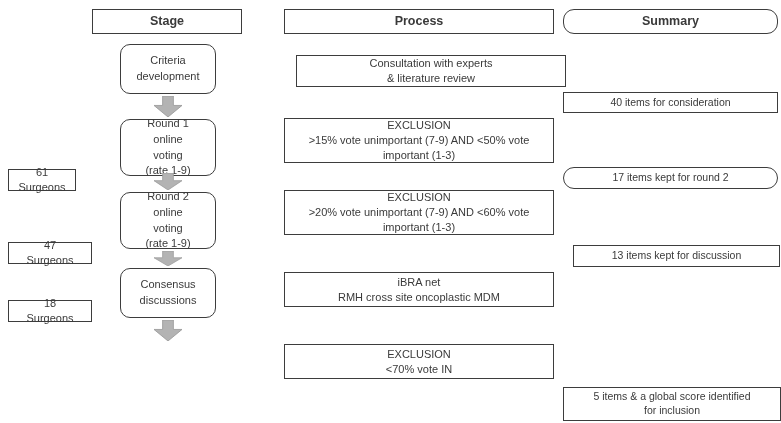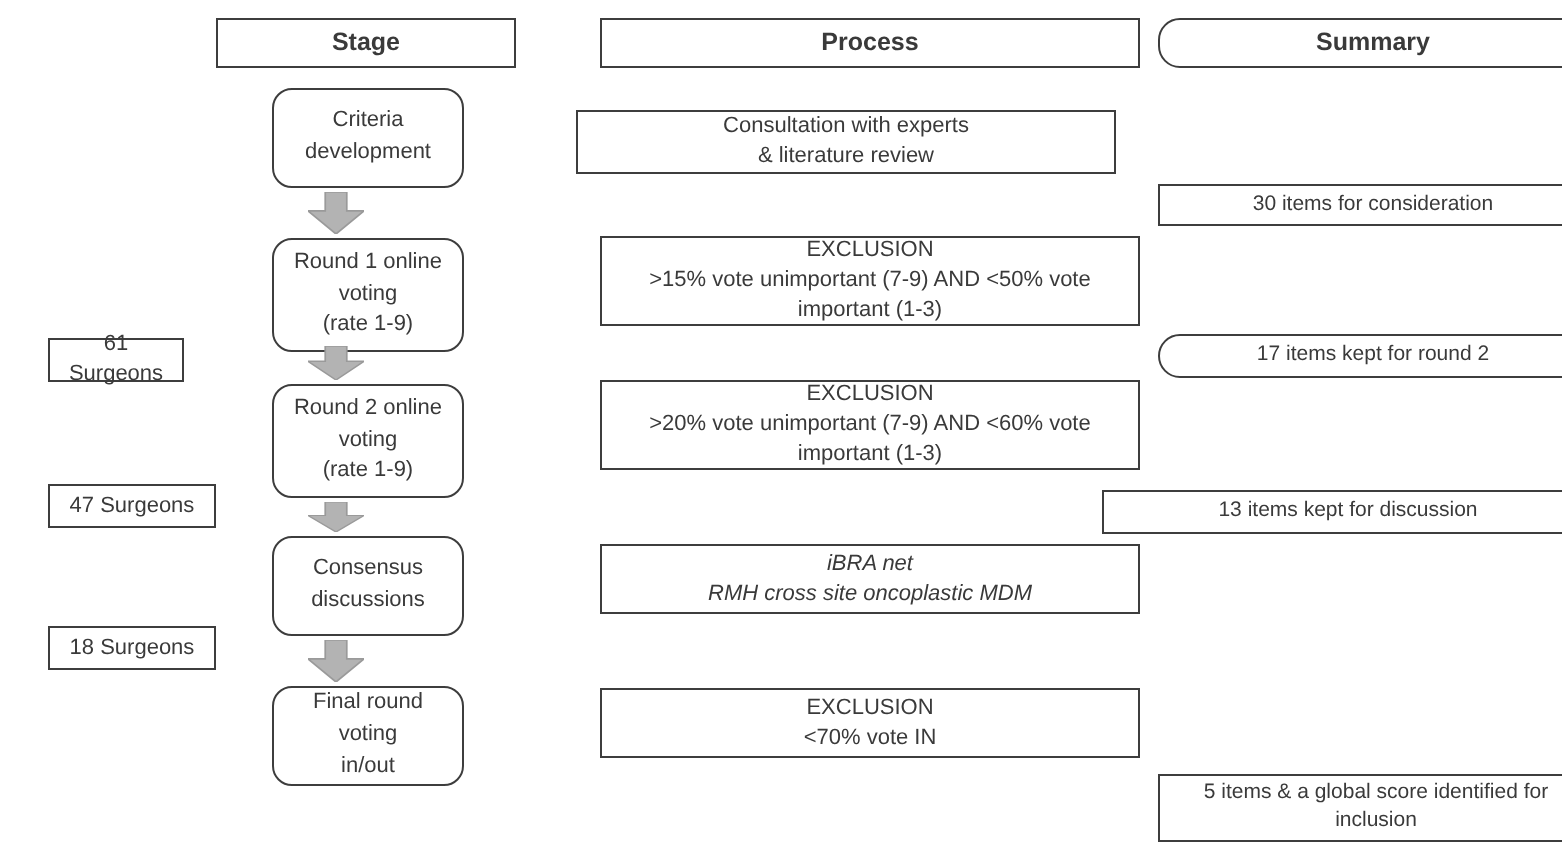"Stage" .box { margin-left: 16px -> none; padding: 2px 6px -> 2px 22px }
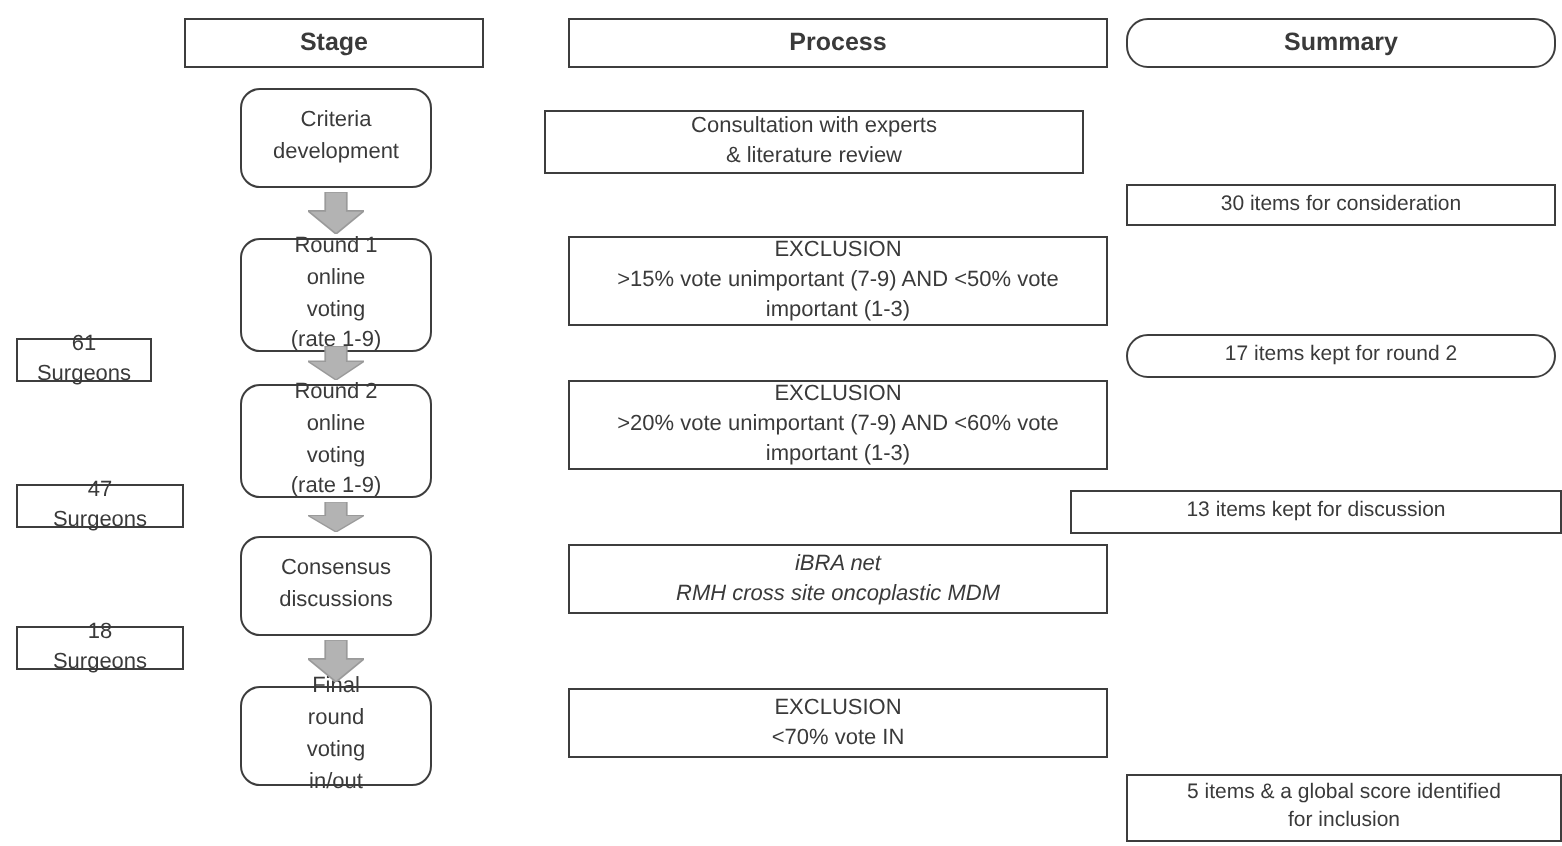"Consultation with experts" div.box { left: 272px -> 296px }
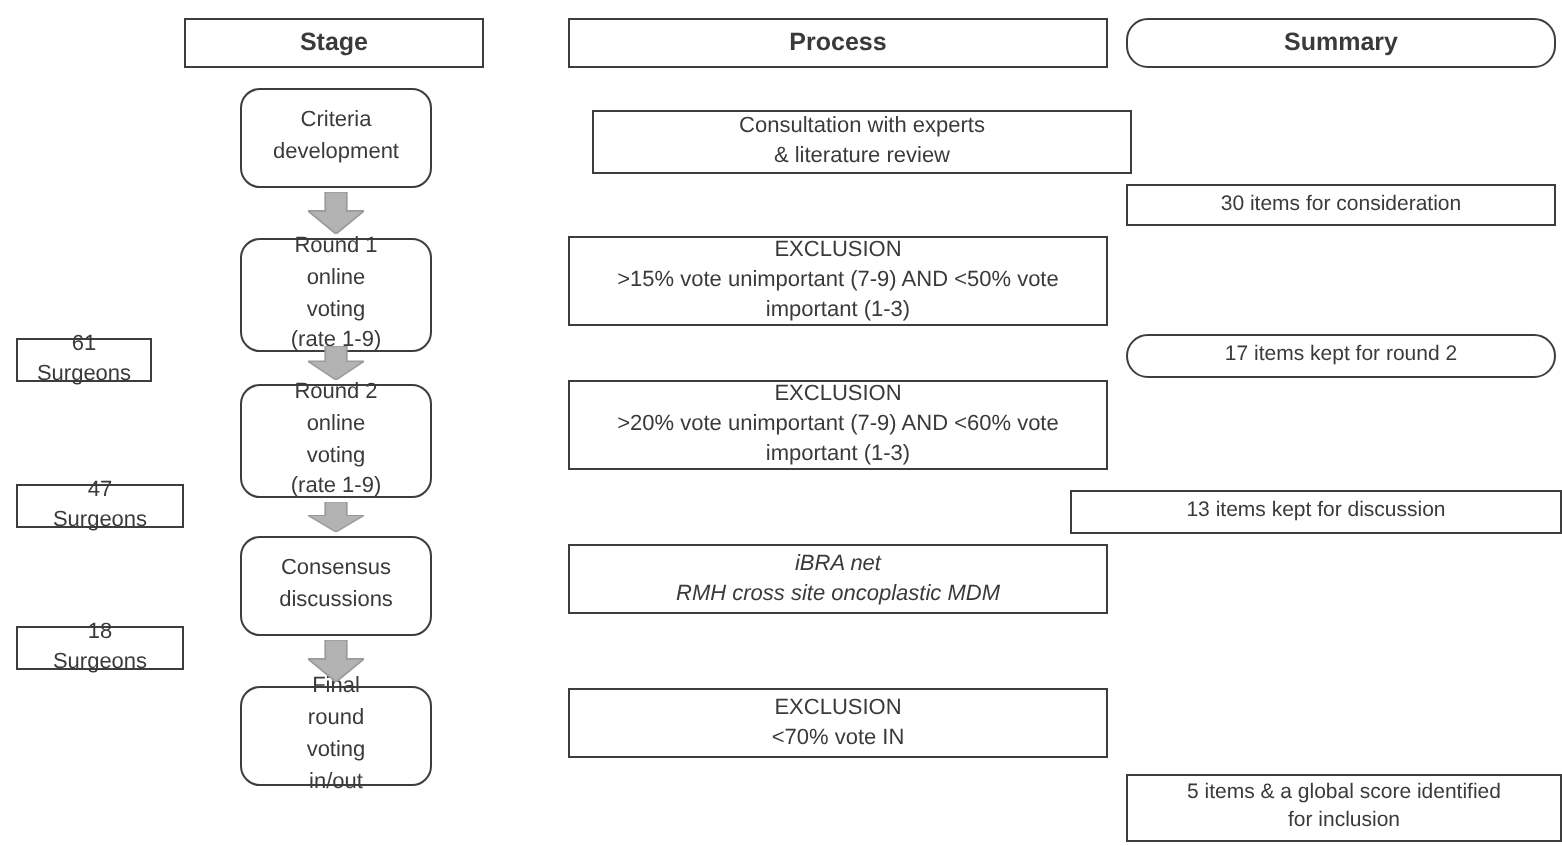"30 items for consideration" div.box { text: 30 -> 40 }
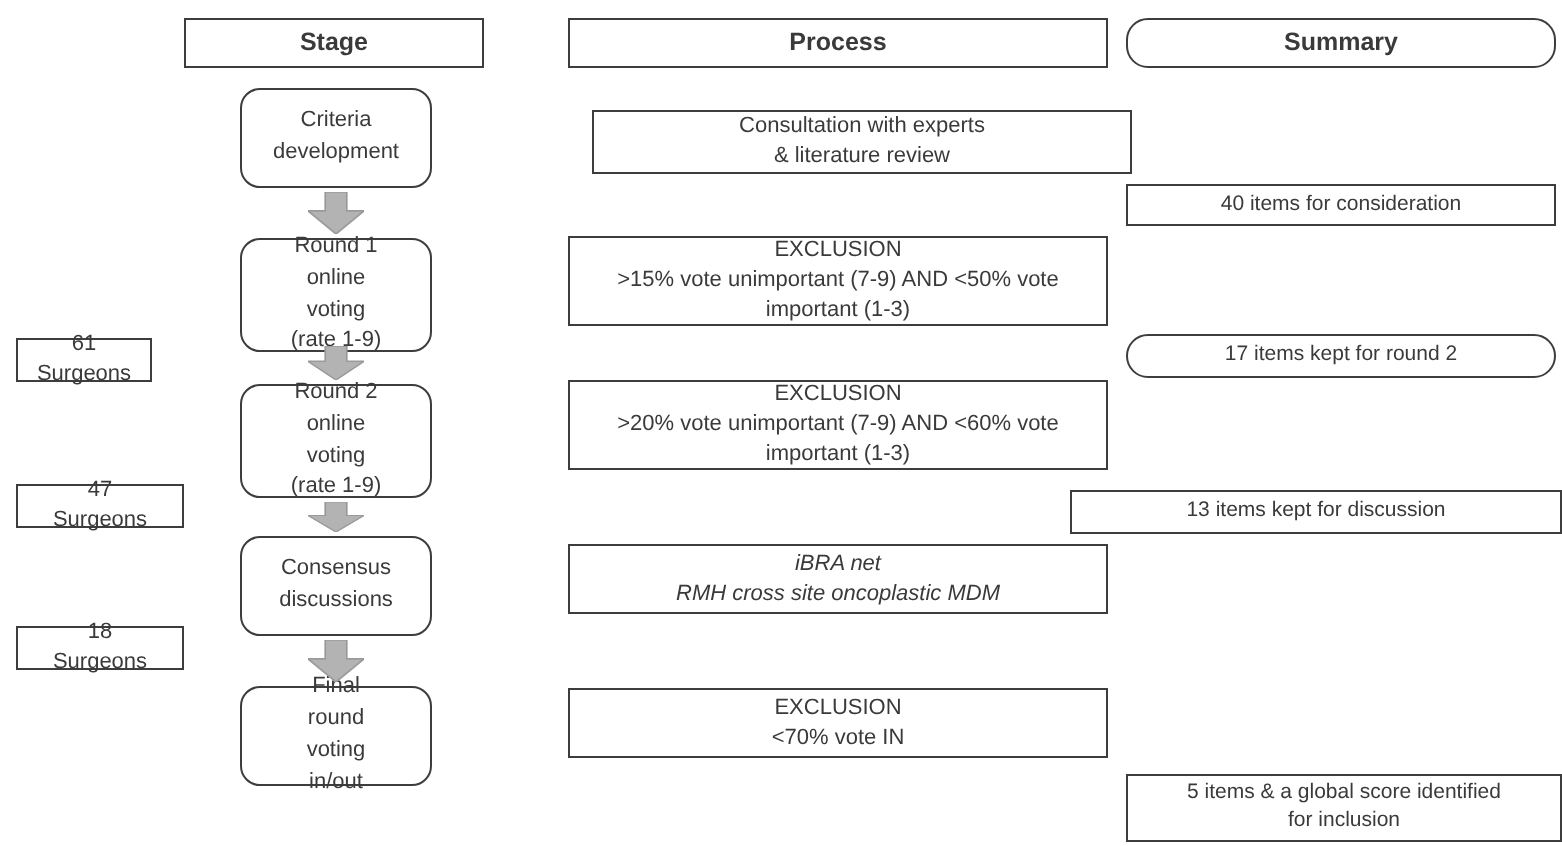"13 items kept for discussion" div.box { left: 535px -> 573px; width: 246px -> 207px }
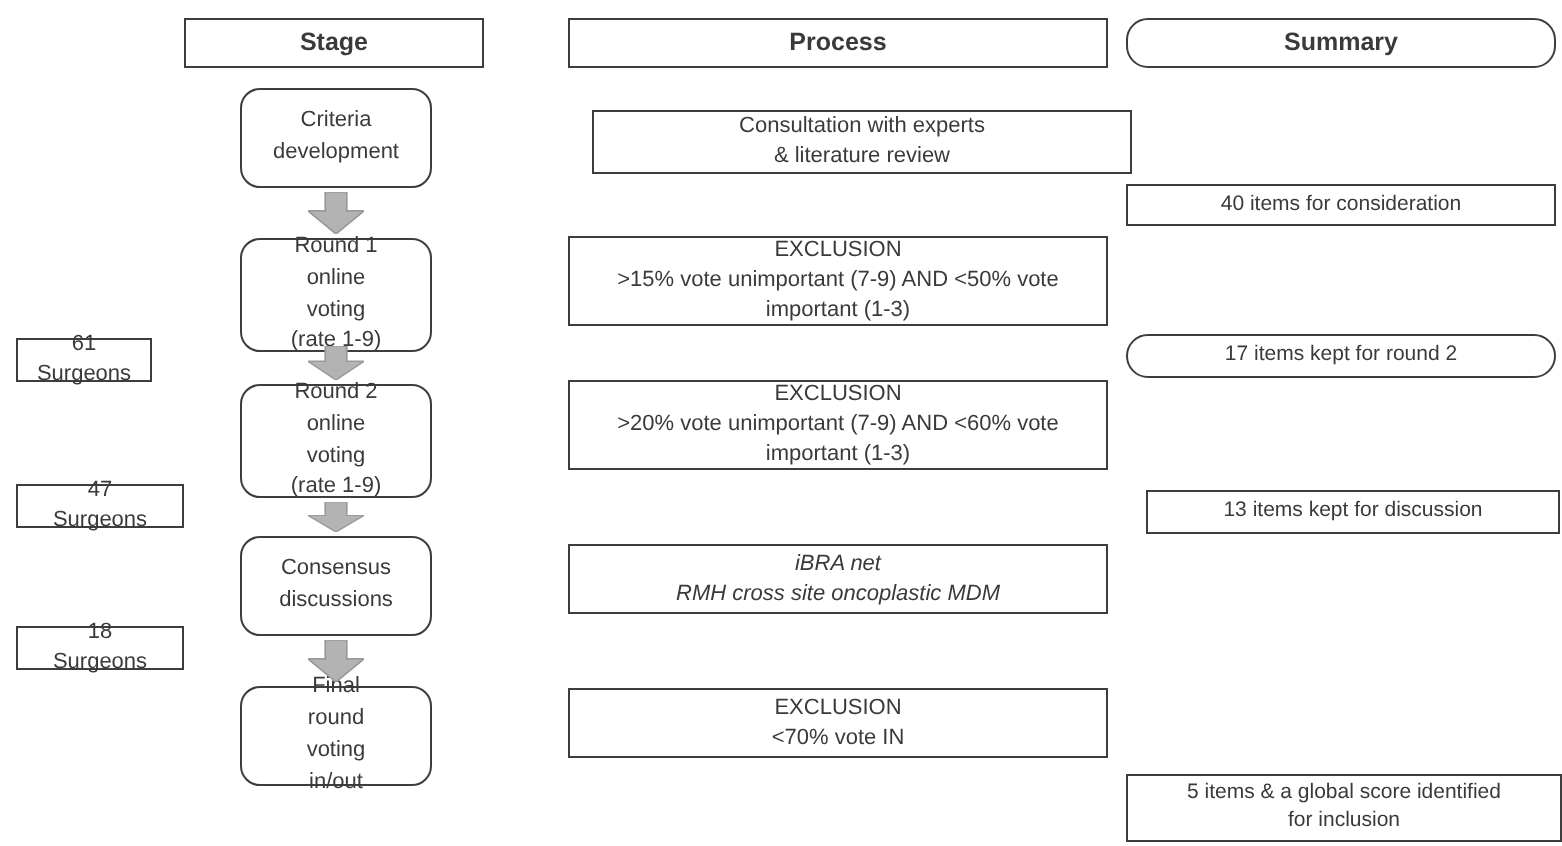"iBRA net" div.box { font-style: italic -> none }
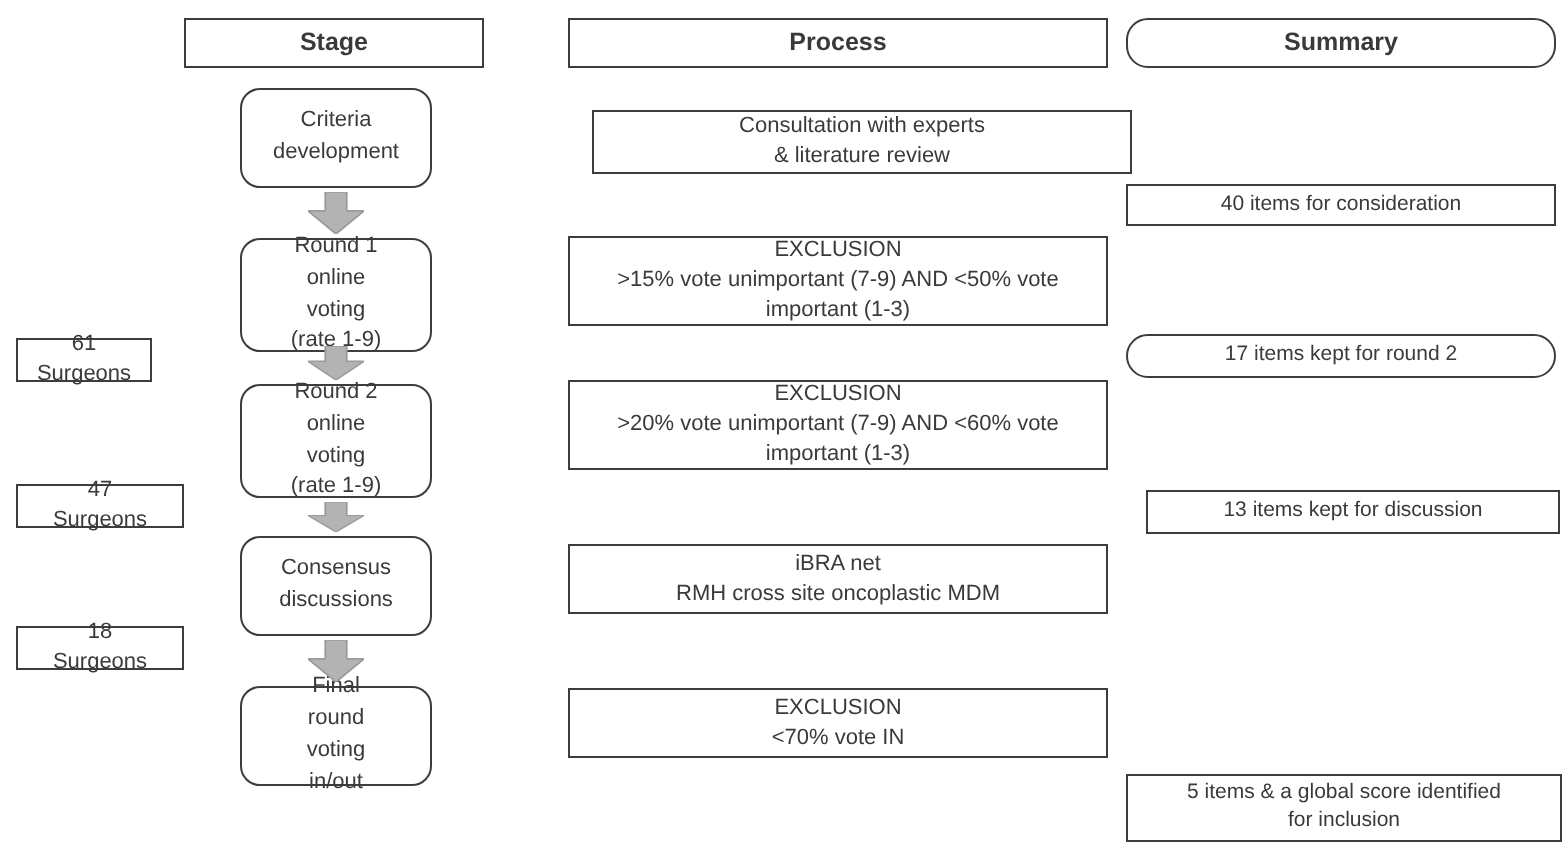"18 Surgeons" div.box { top: 313px -> 300px }
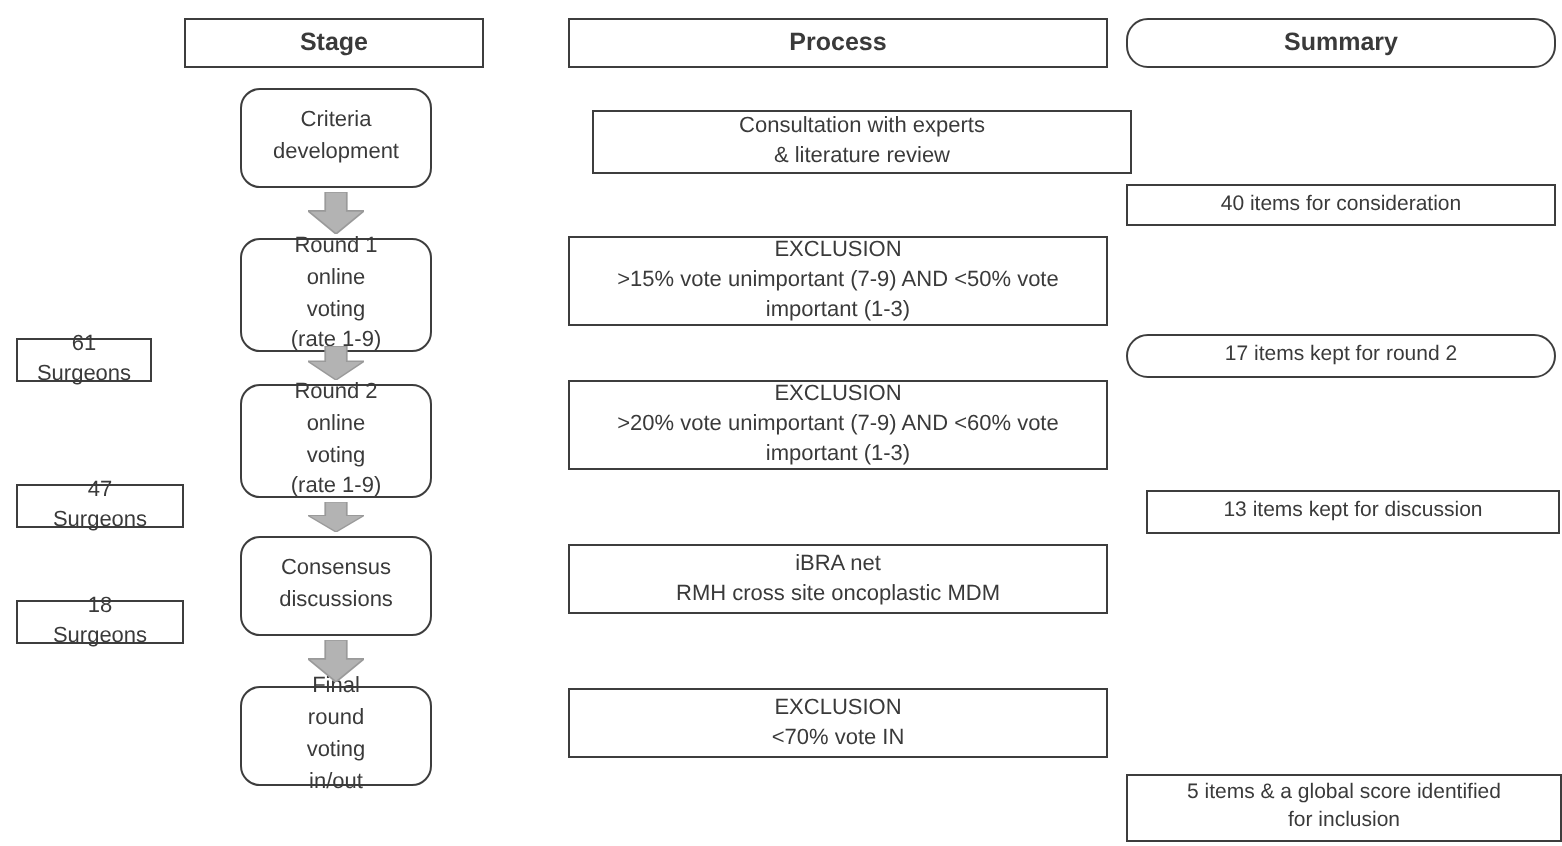"Final round voting" div.box { html: <div>Final round voting in/out</div> -> none }
